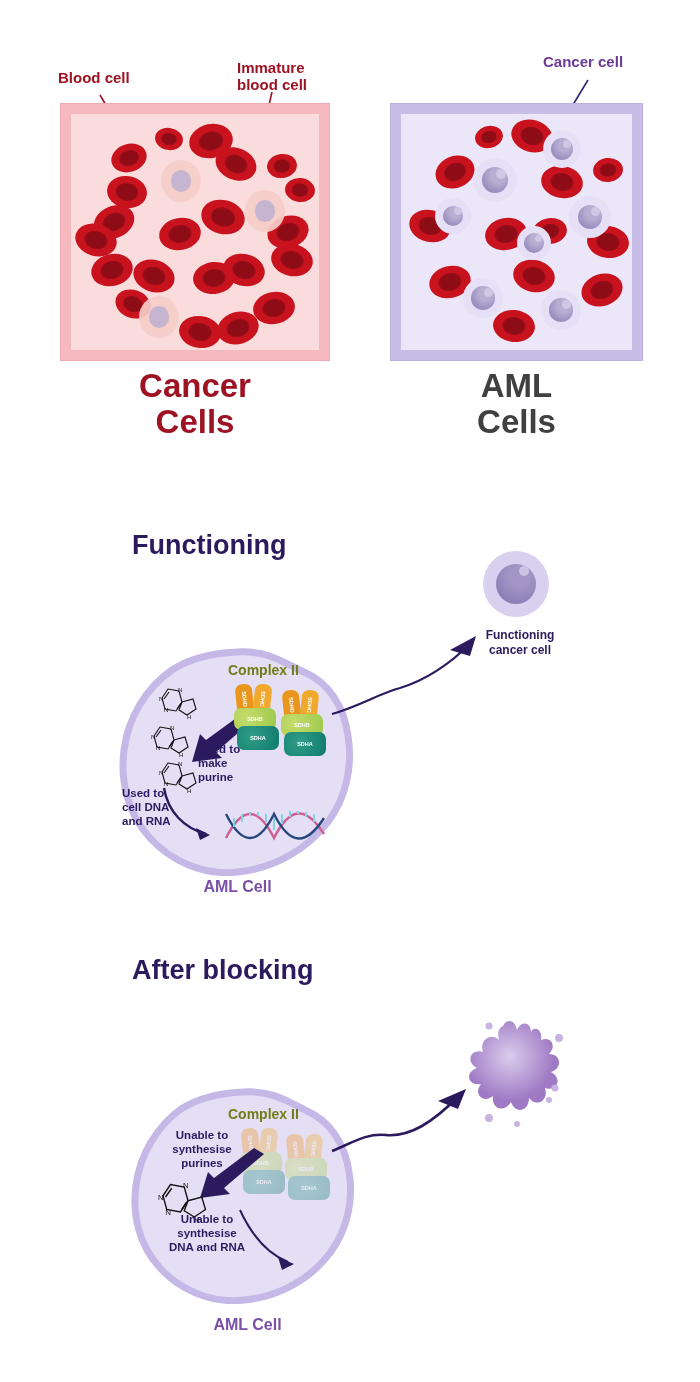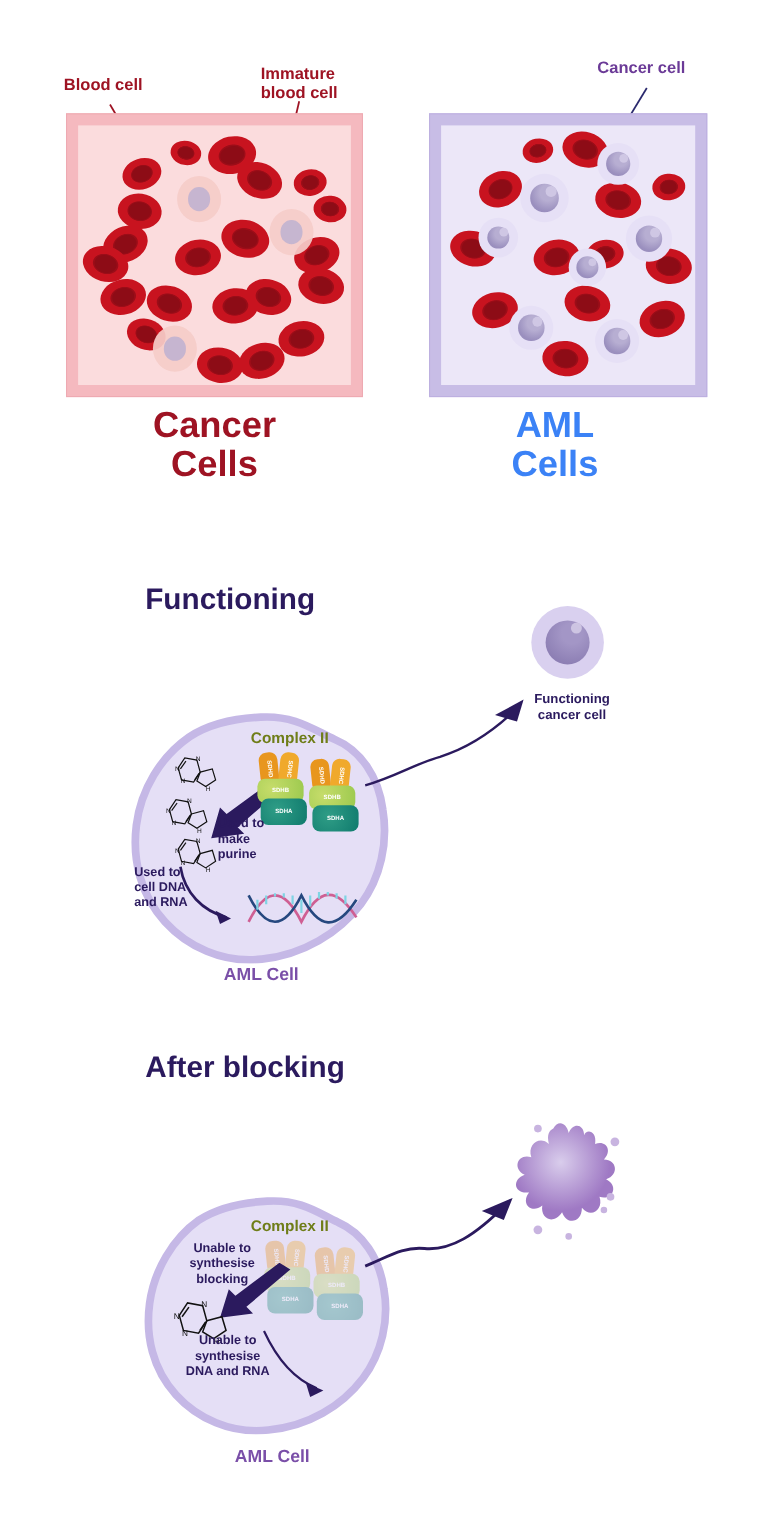"AML" #cap-aml { color: #3b82f6 -> #404040; left: 378px -> 390px }
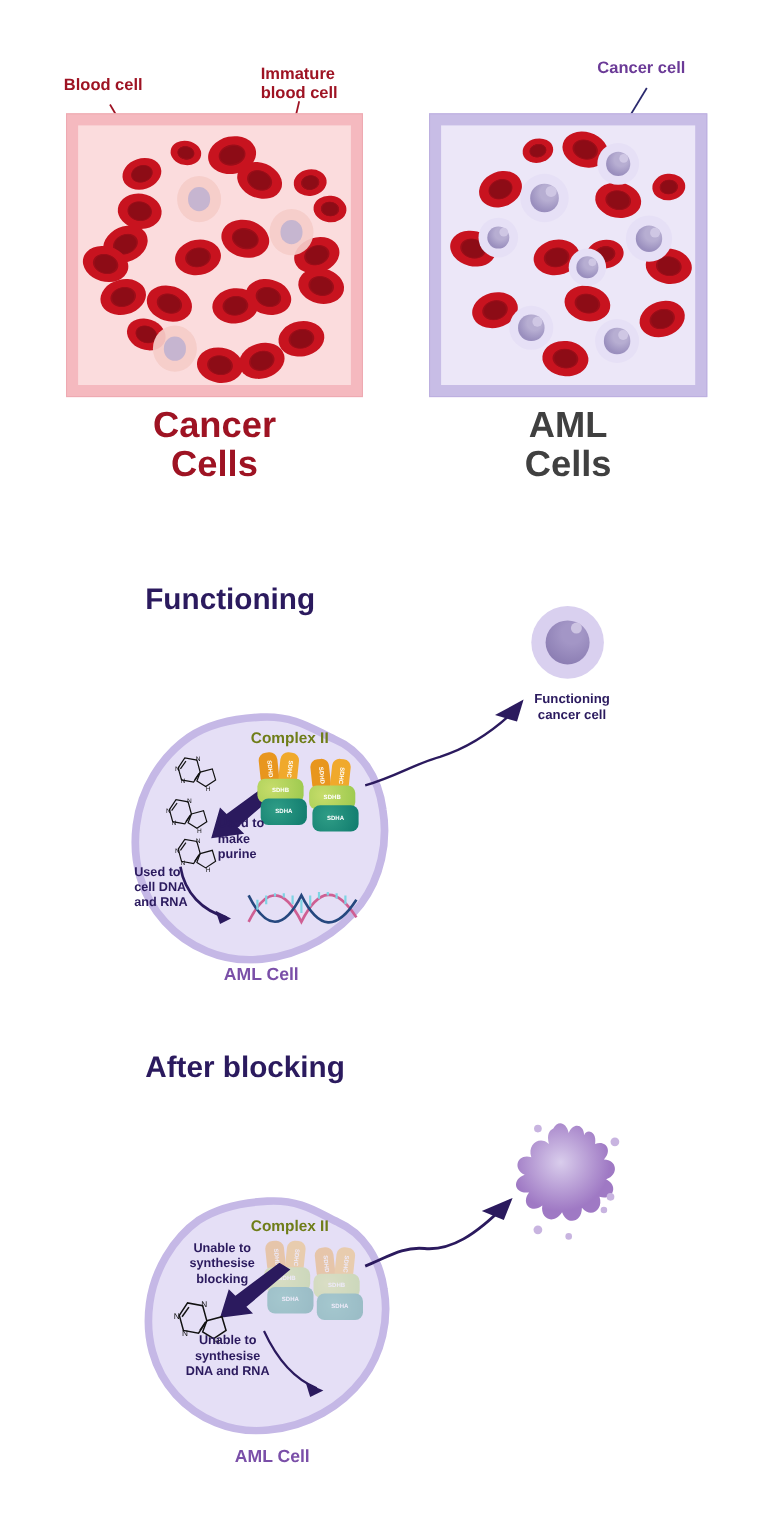"blocking" span { text: blocking -> purines }
